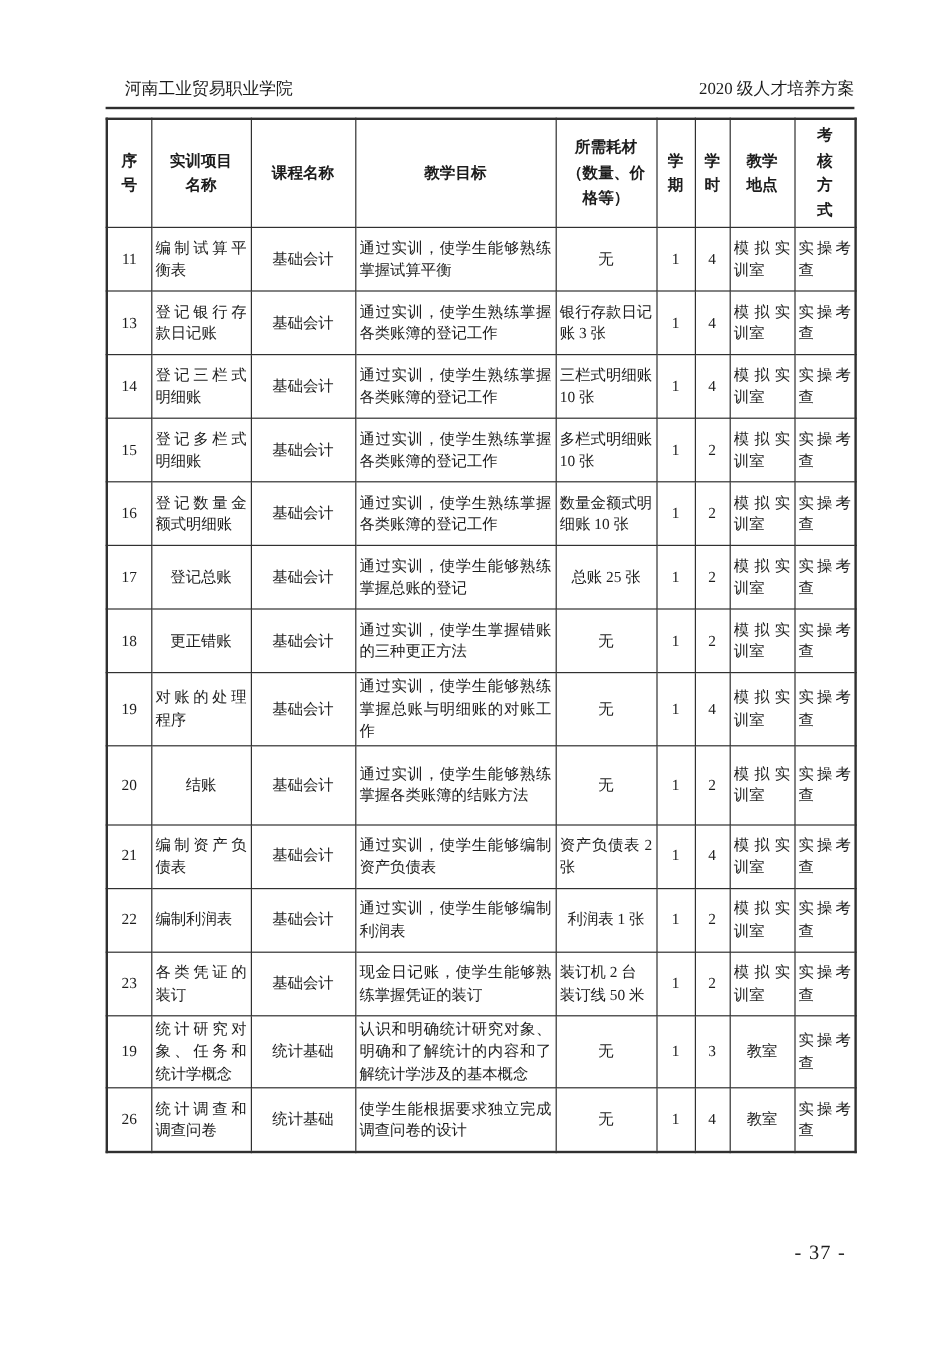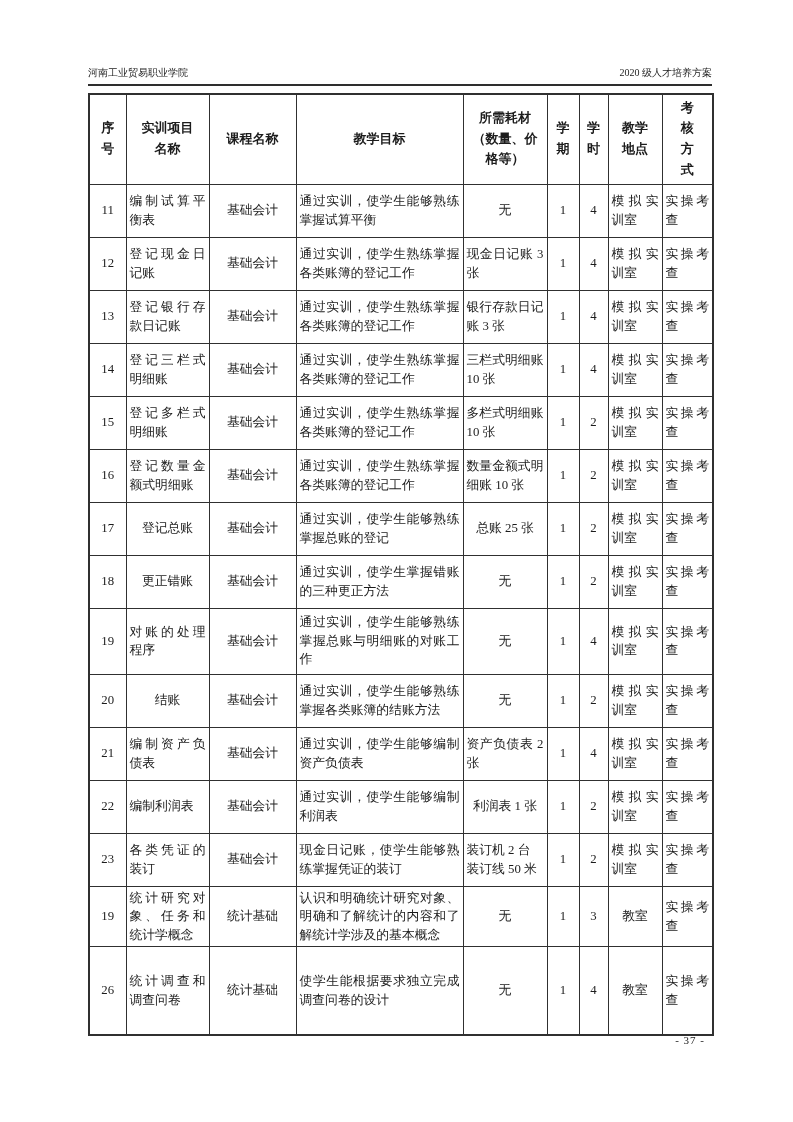"河南工业贸易职业学院" .doc-header { font-size: 10px -> 14px; margin-left: none -> 16px }
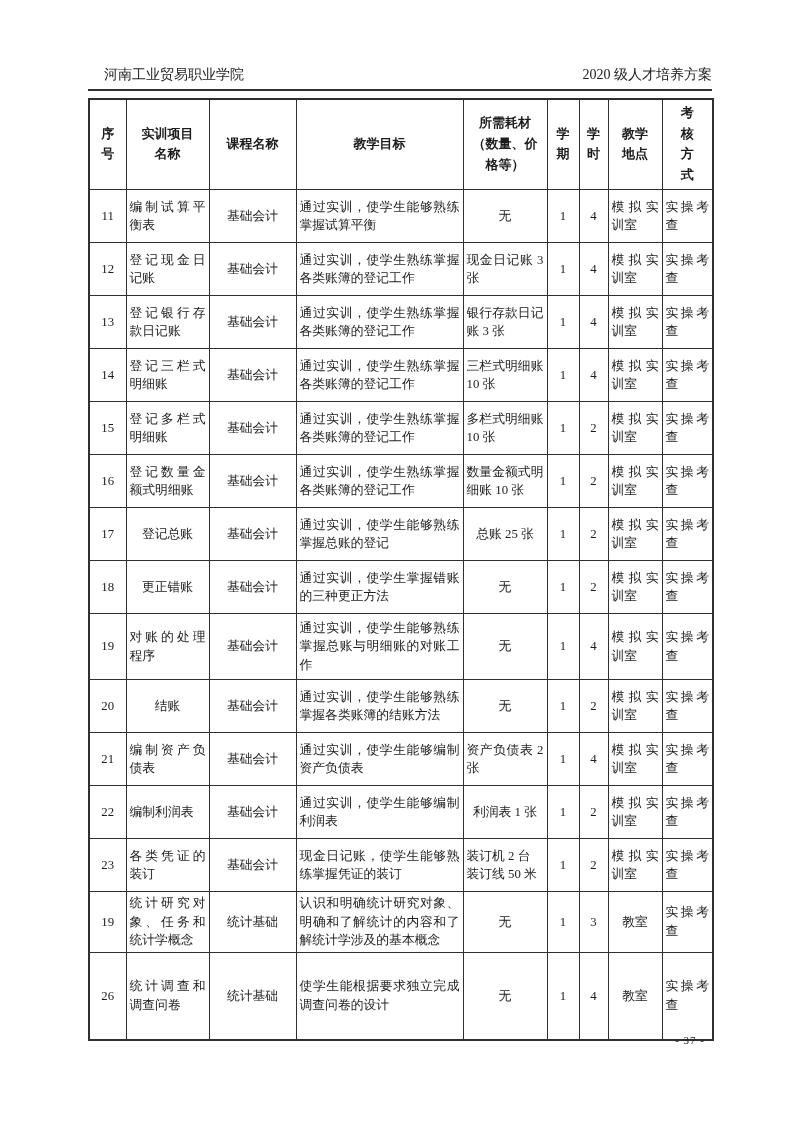"12" tr { html: <tr> <td>12</td> <td>登记现金日记账</td> <td>基础会计</td> <td>通过实训，使学生熟练掌握各类账簿的登记工作</td> <td>现金日记账 3 张</td> <td>1</td> <td>4</td> <td>模拟实训室</td> <td>实操考查</td> </tr> -> none }
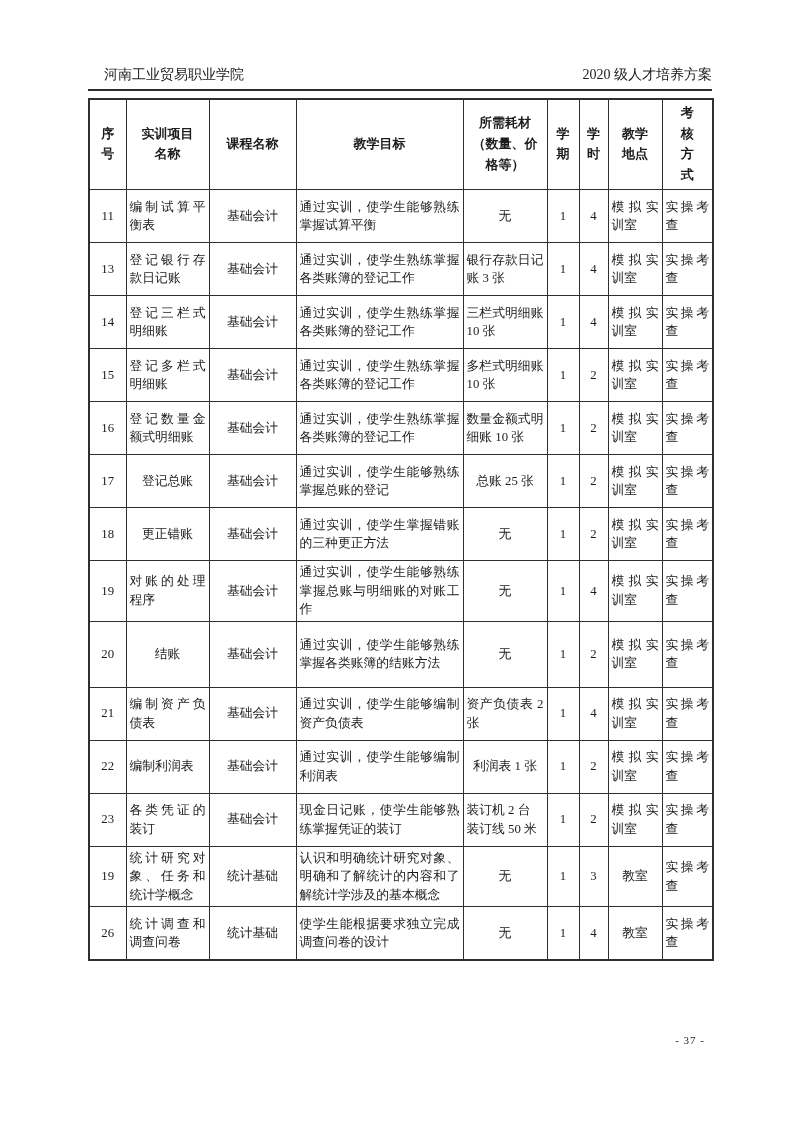"- 37 -" .page-number { font-size: 11px -> 17px }
